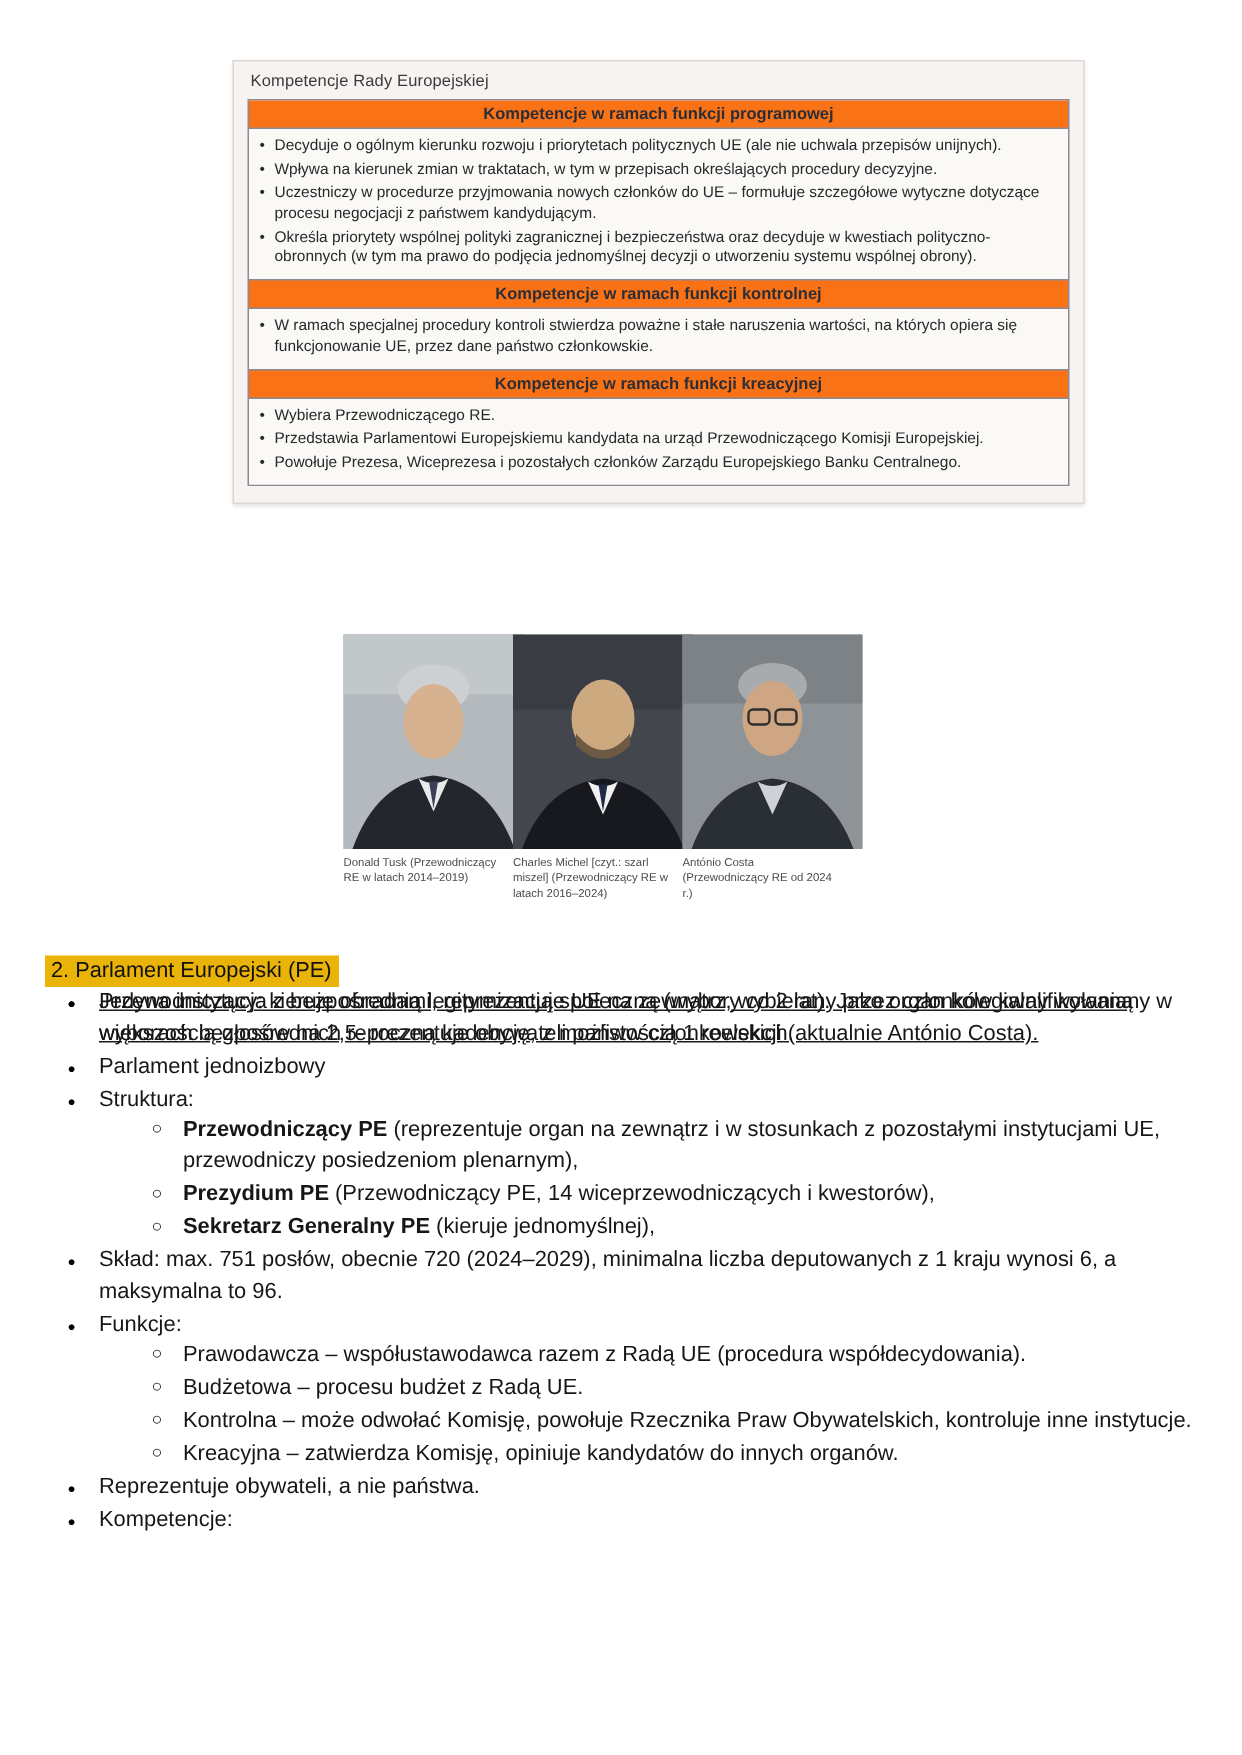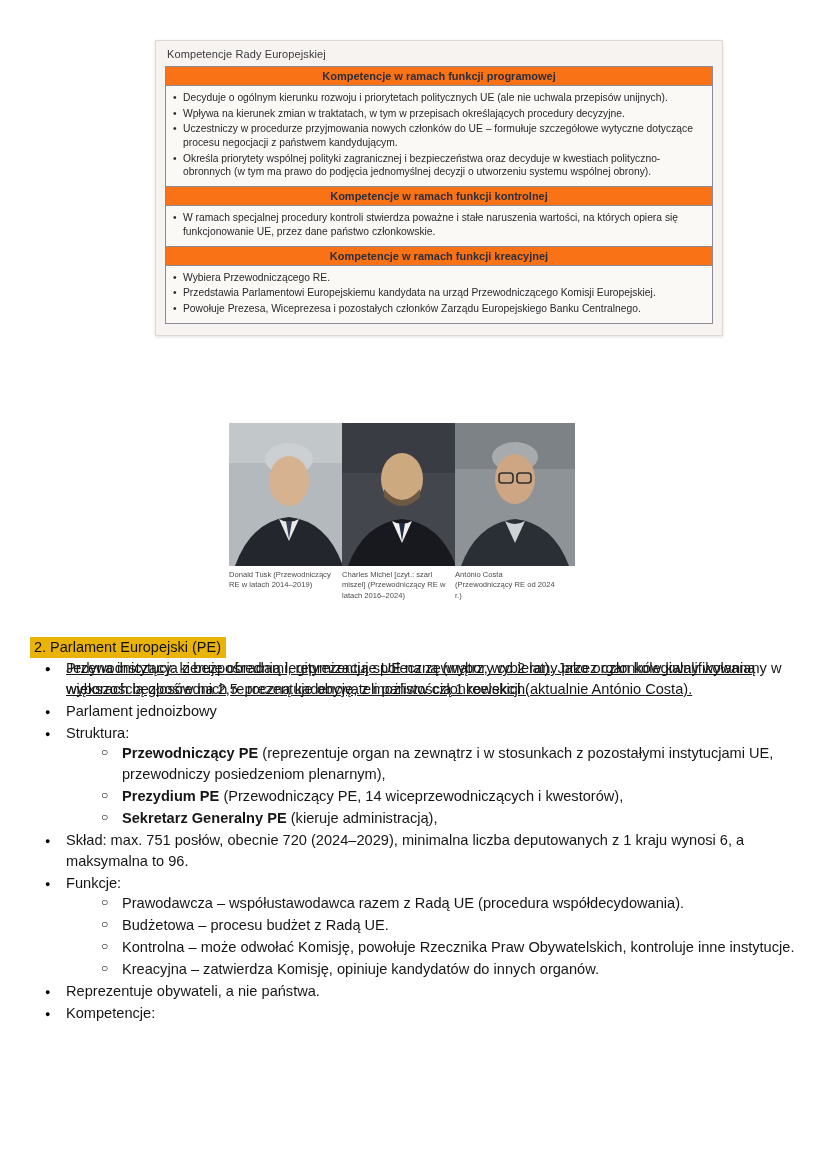"(kieruje administracją)," span { text: administracją -> jednomyślnej }
